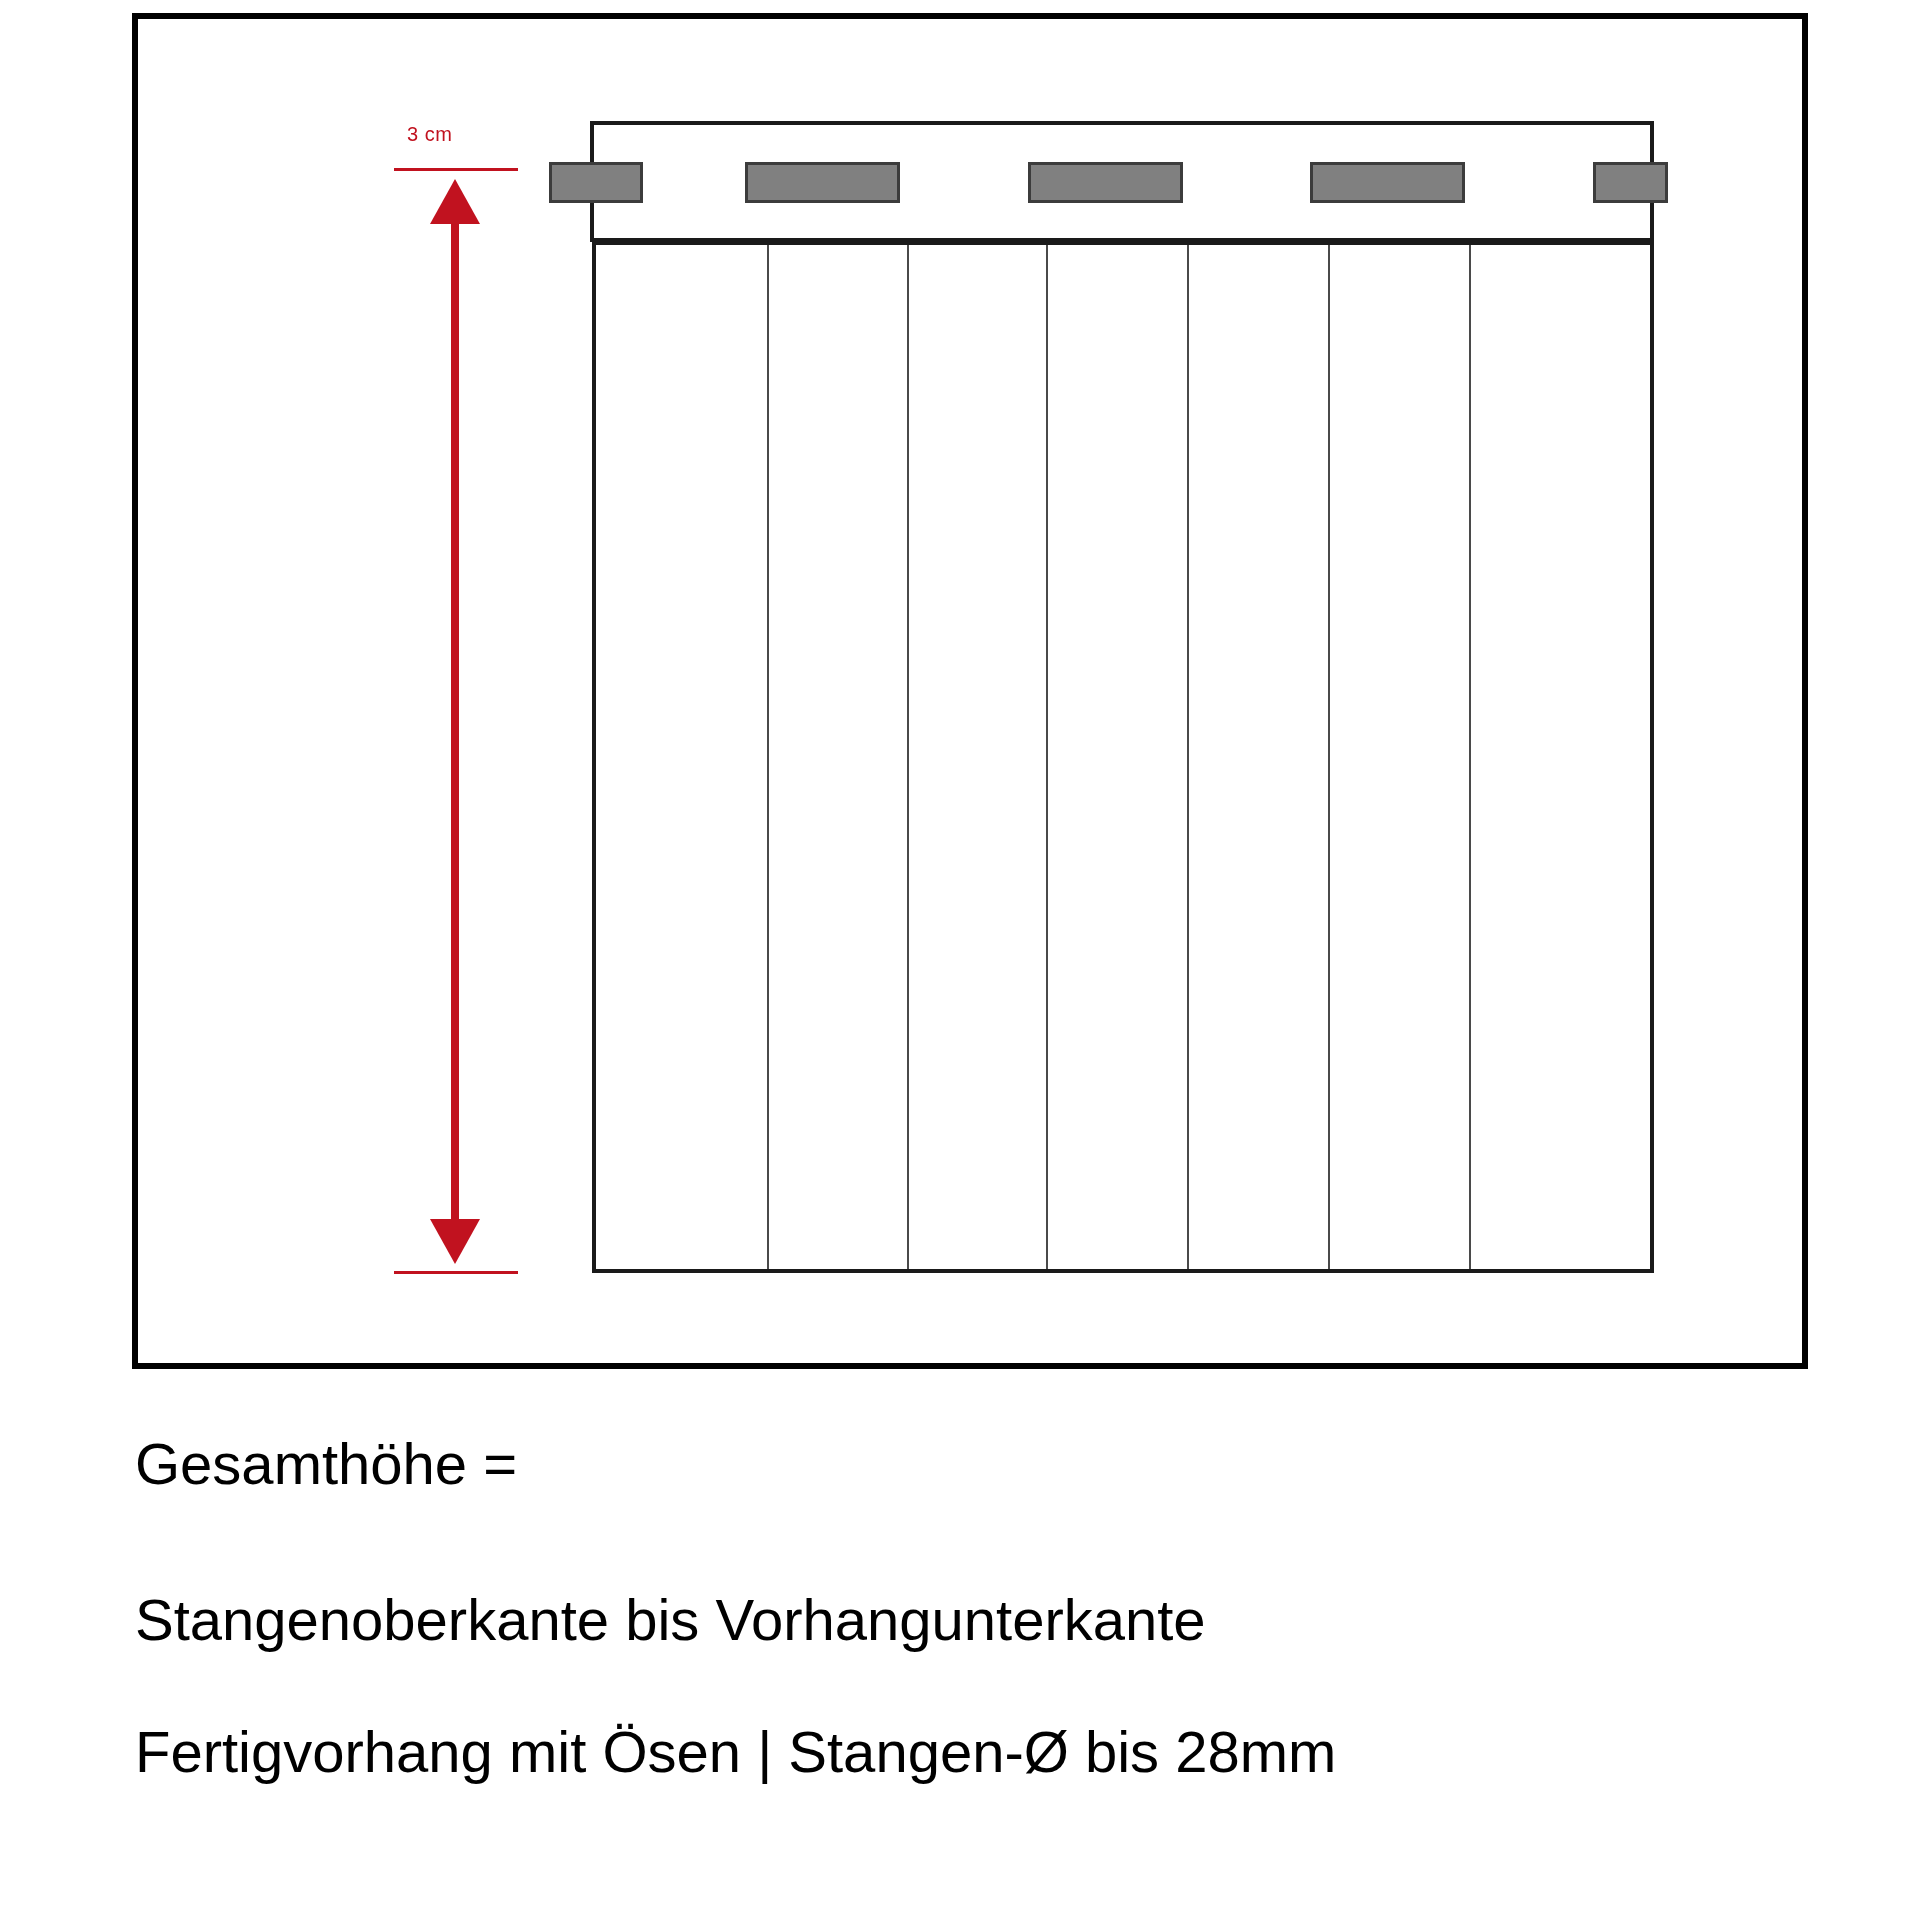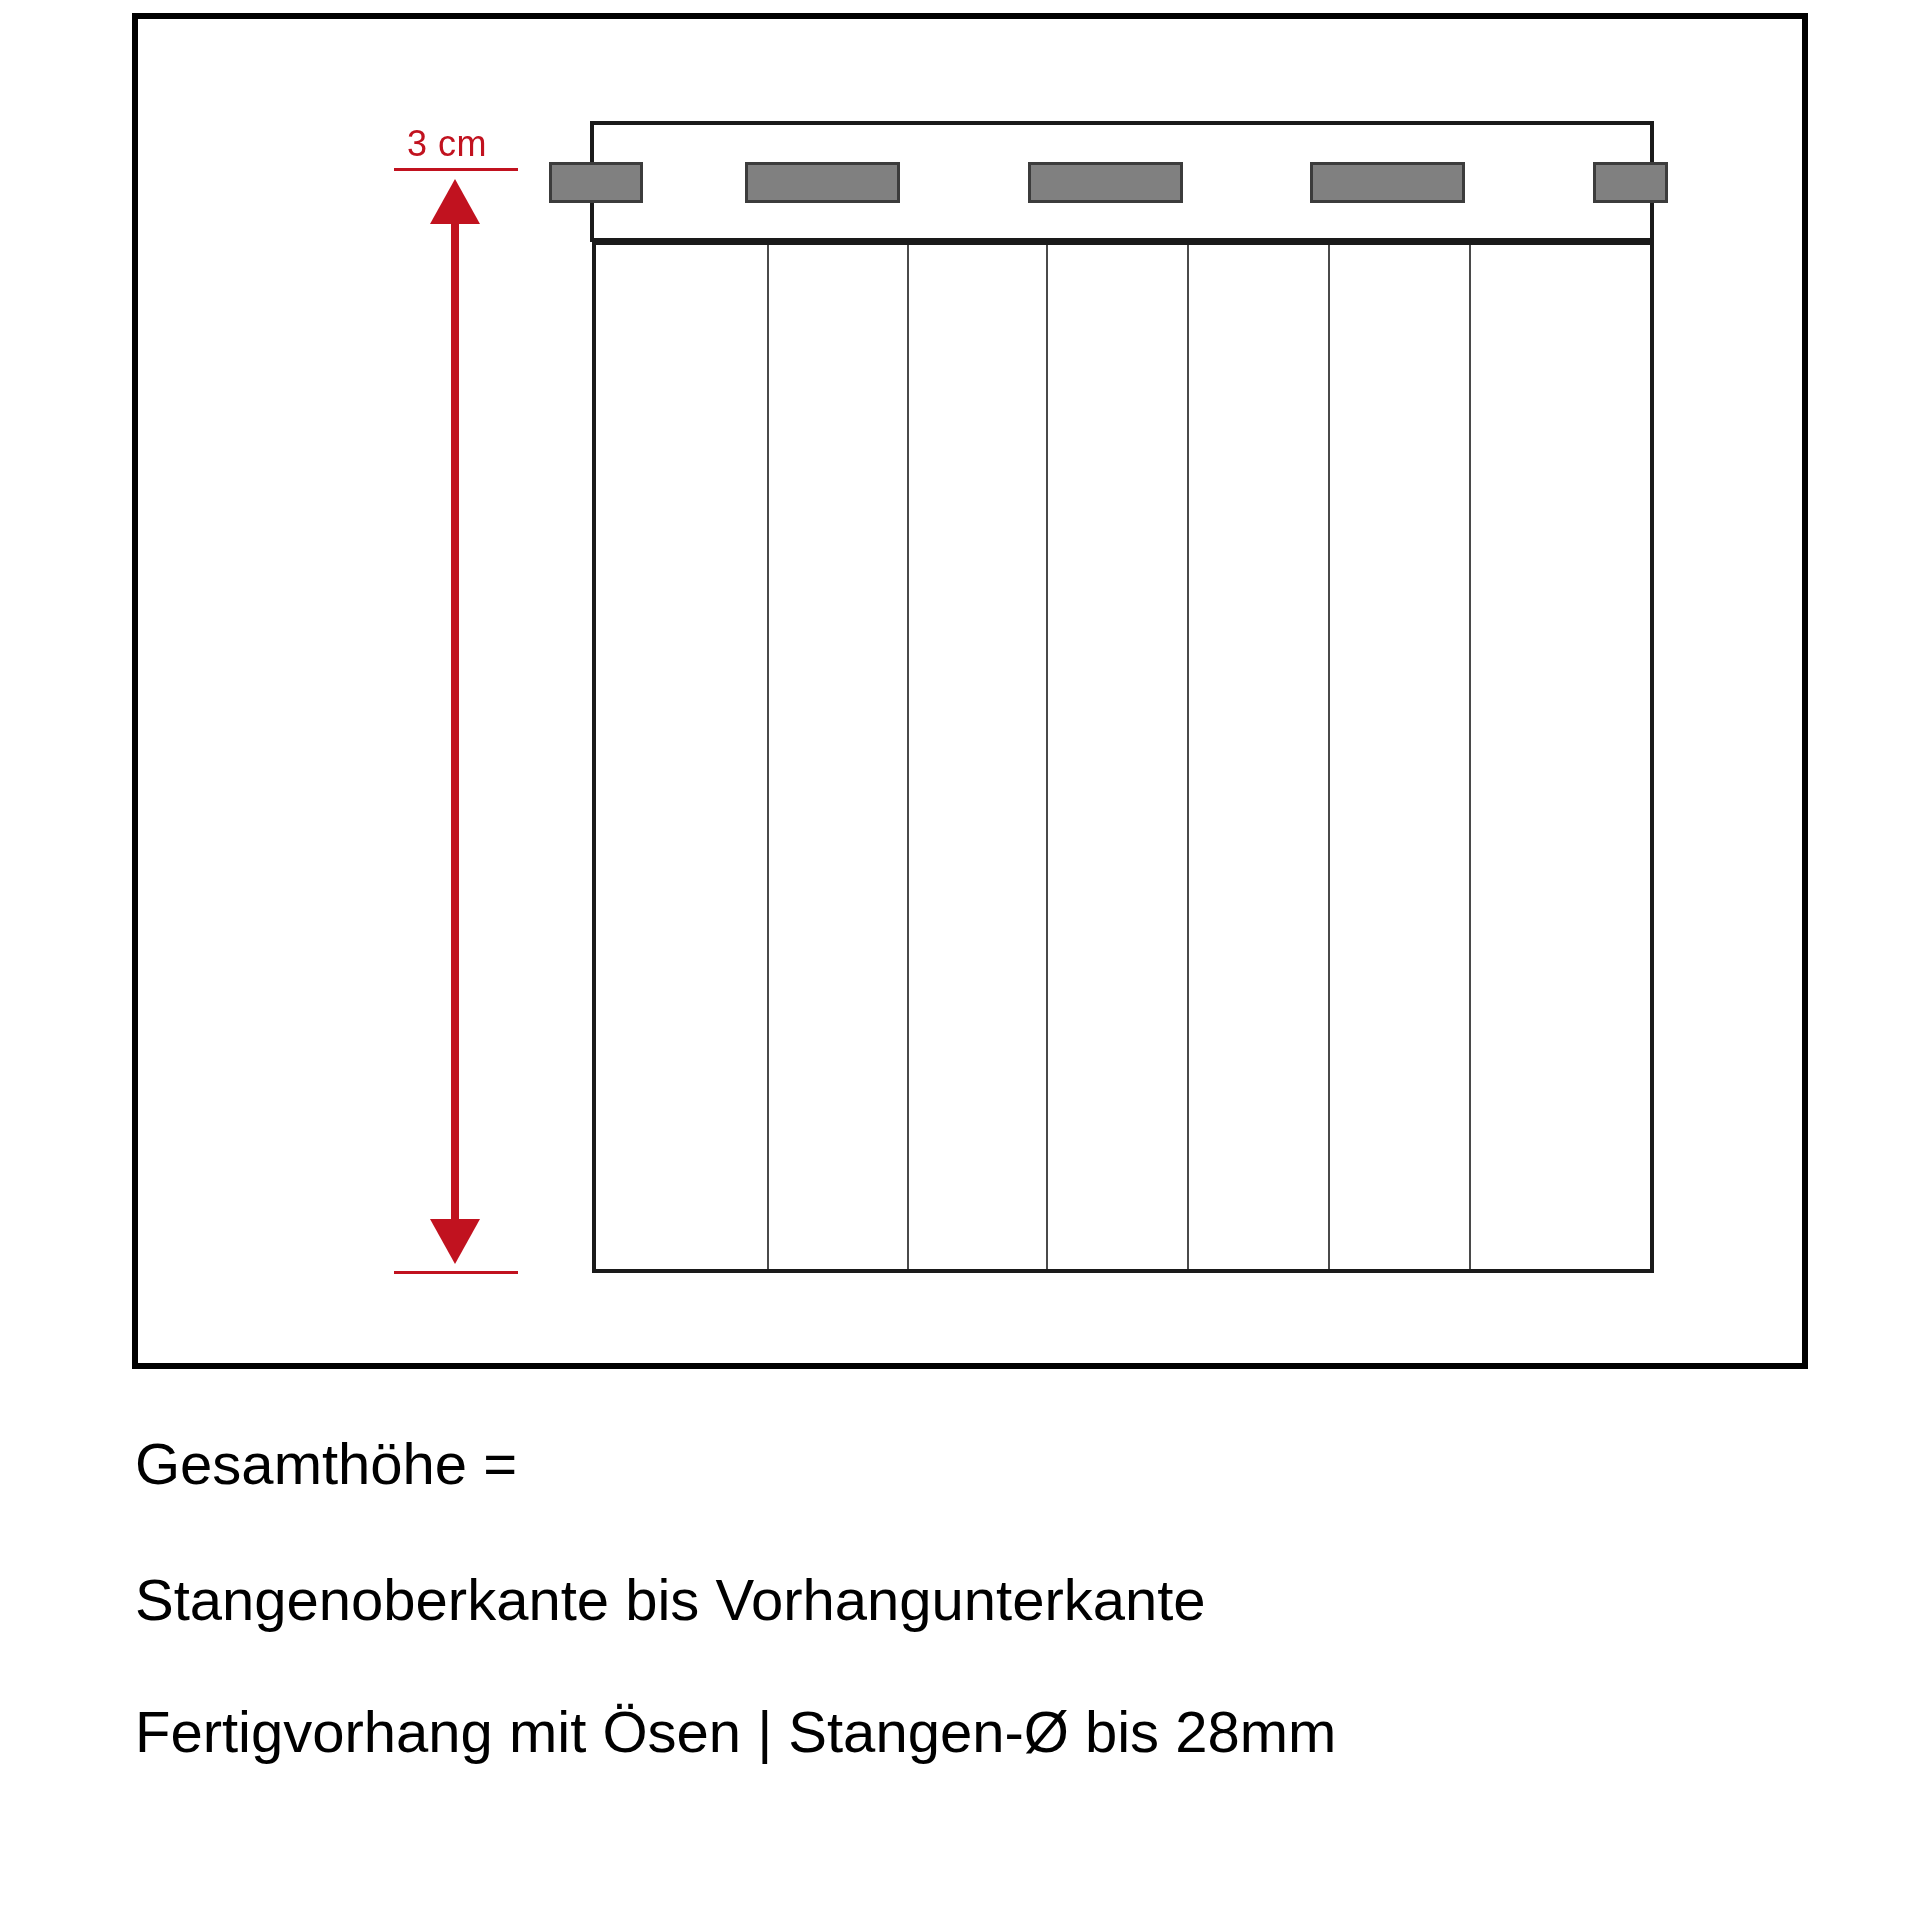"3 cm" #measure-label { font-size: 36px -> 20px }
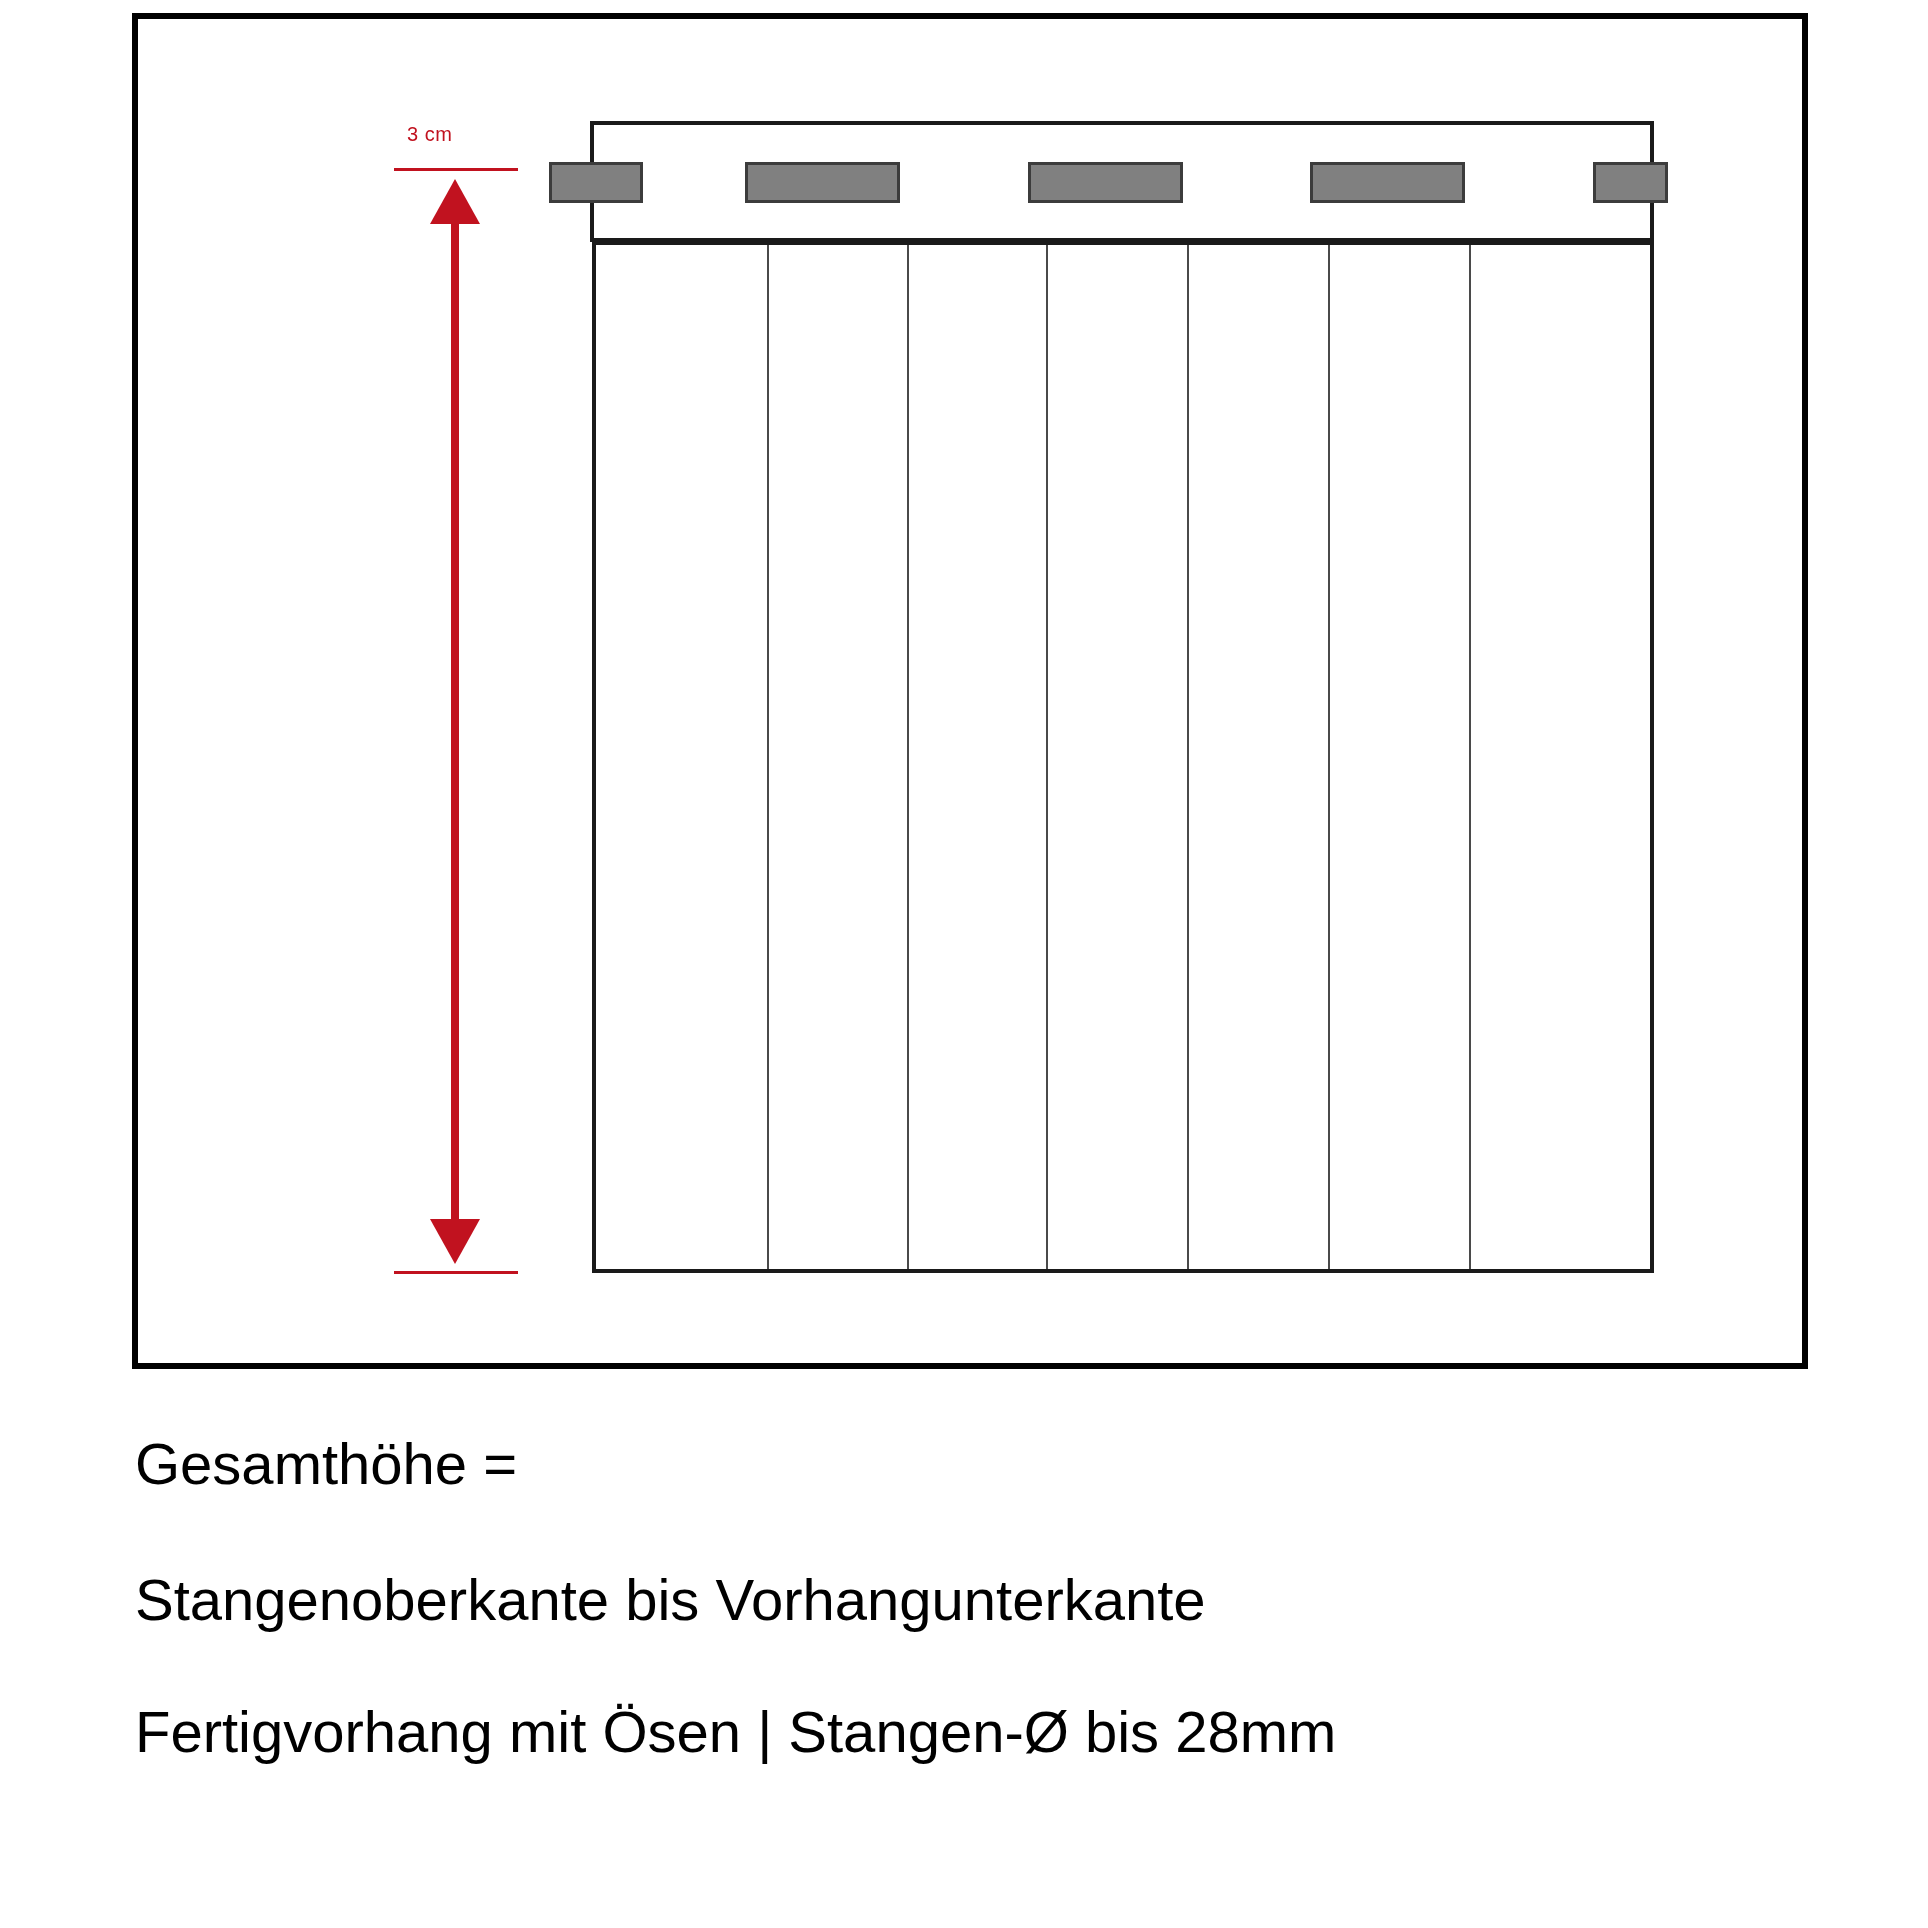"Gesamthöhe =" #caption-line-1 { margin-bottom: 69px -> 89px }
